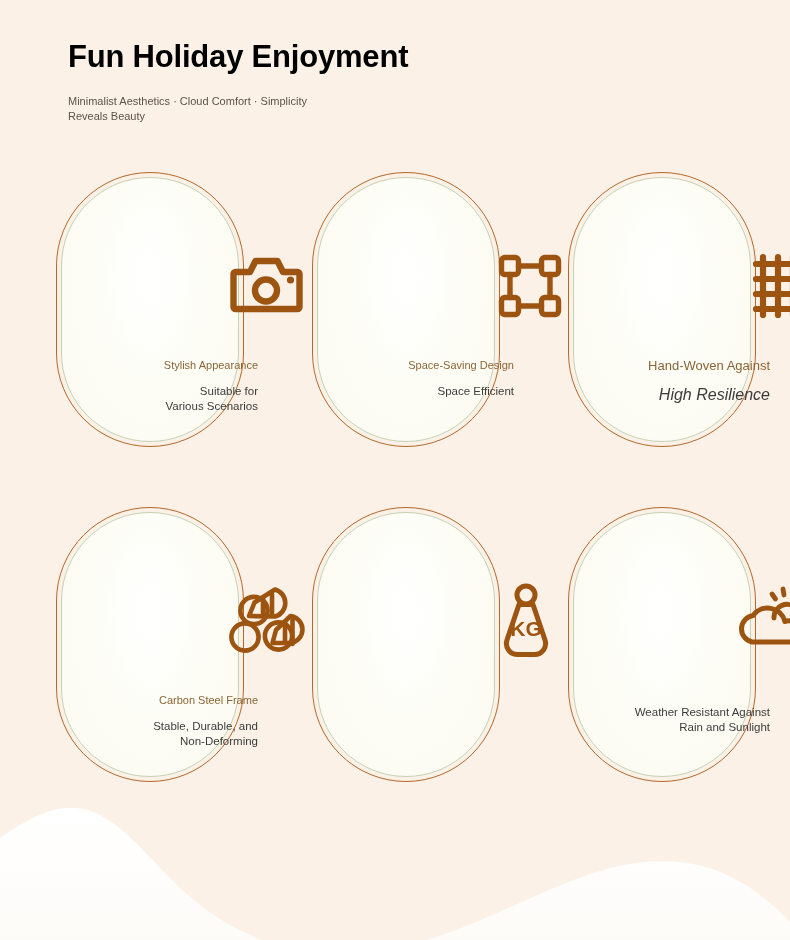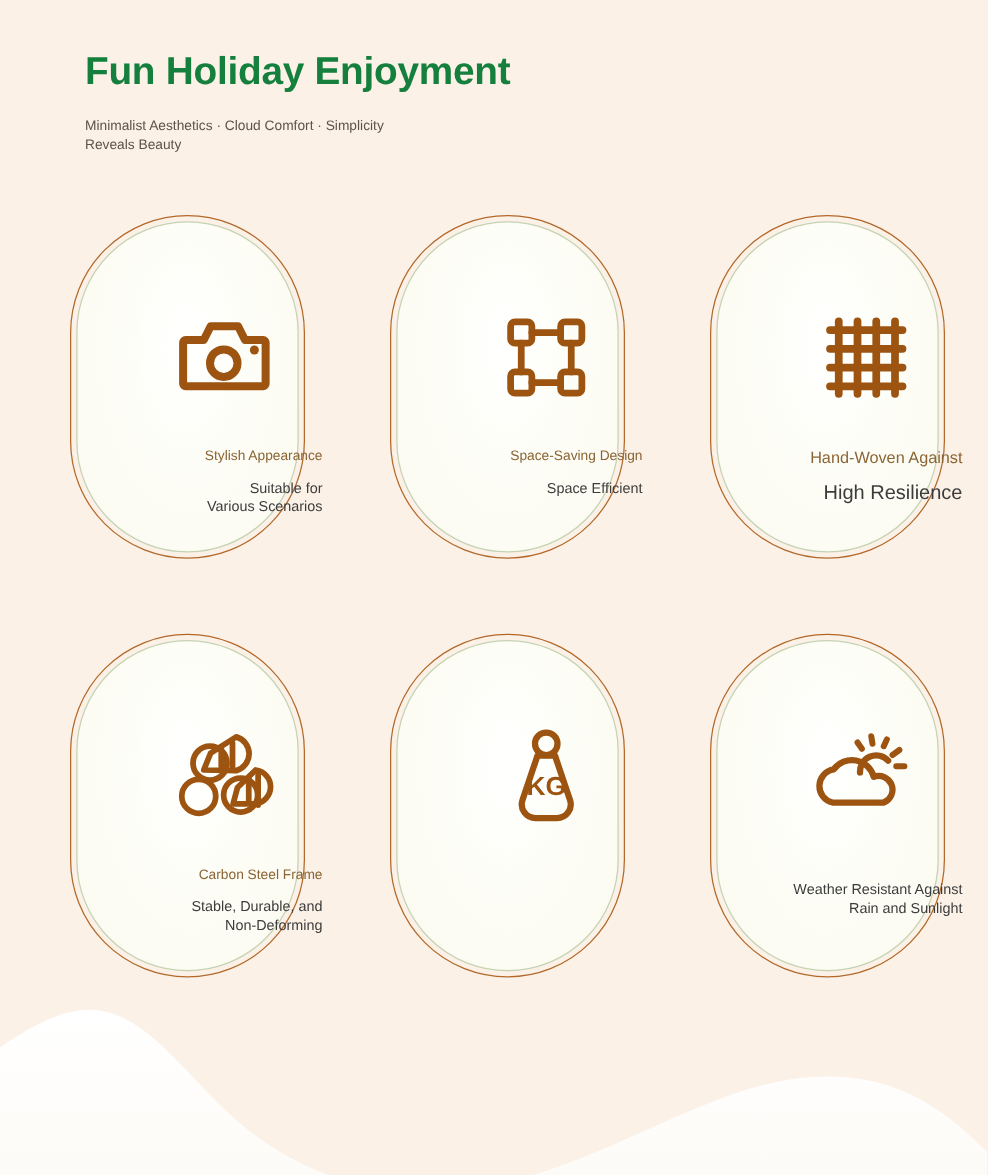"Fun Holiday Enjoyment" #page-title { color: #15803d -> #000000 }
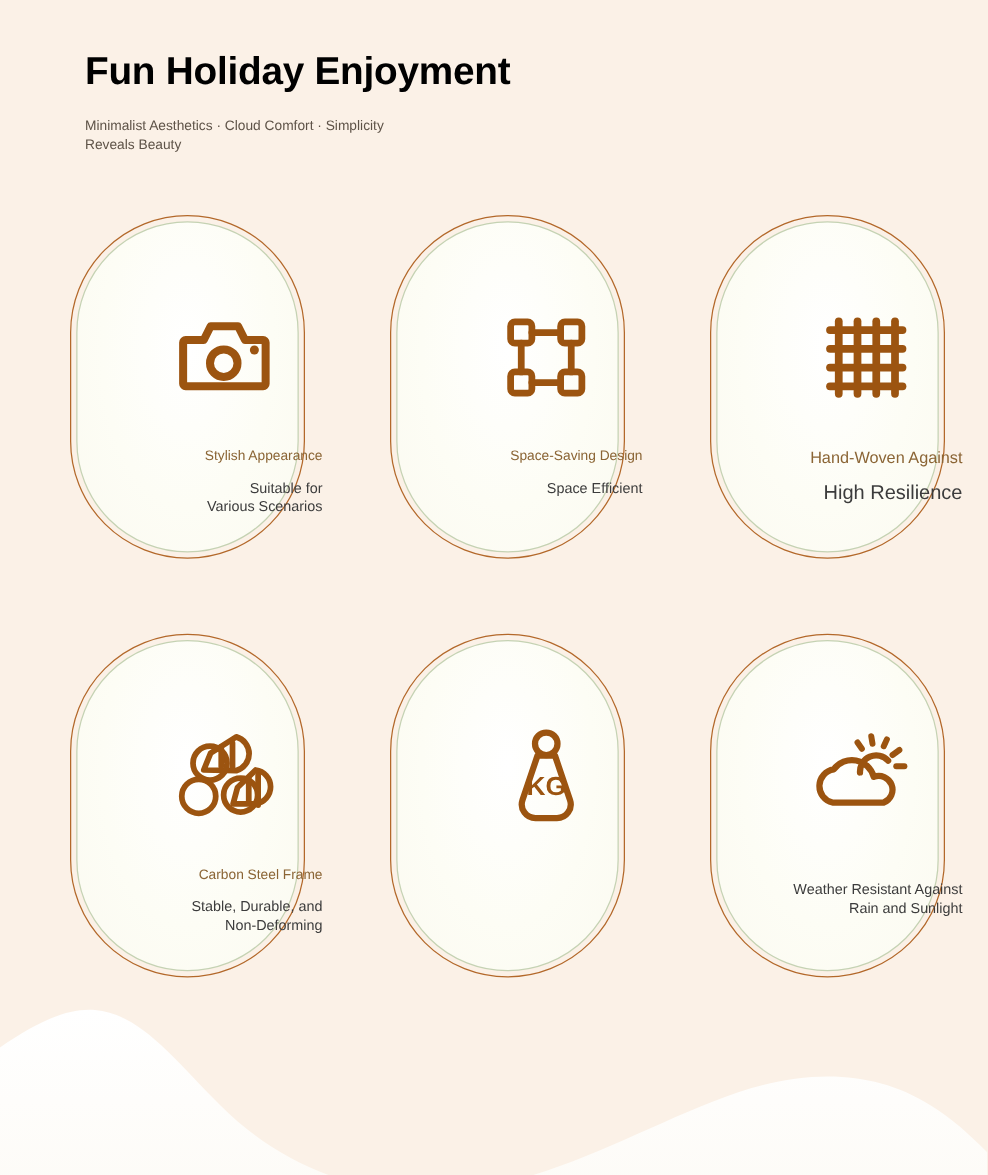"High Resilience" .card-slot.big .card-desc { font-style: none -> italic }
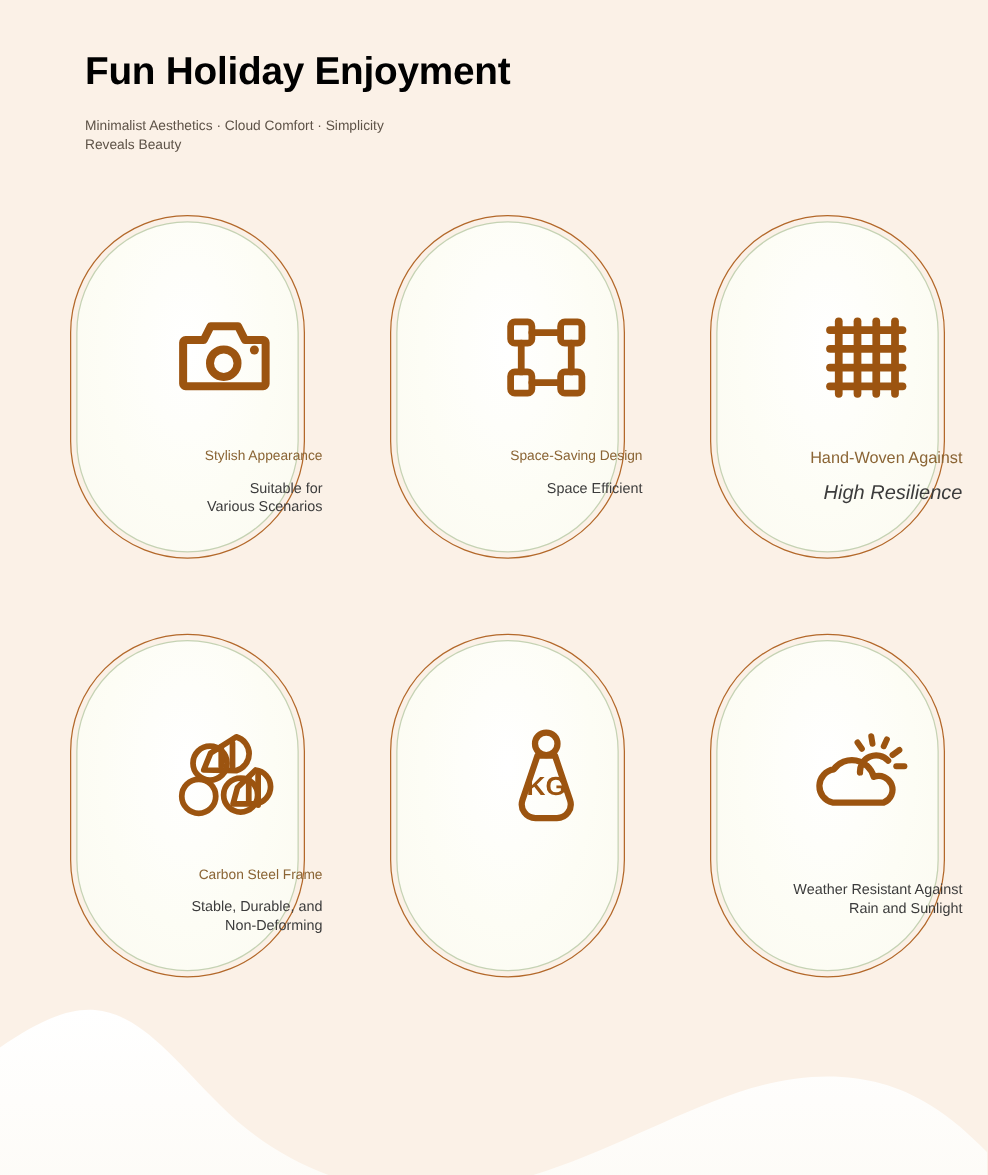"KG" .card-icon { justify-content: center -> flex-end }
